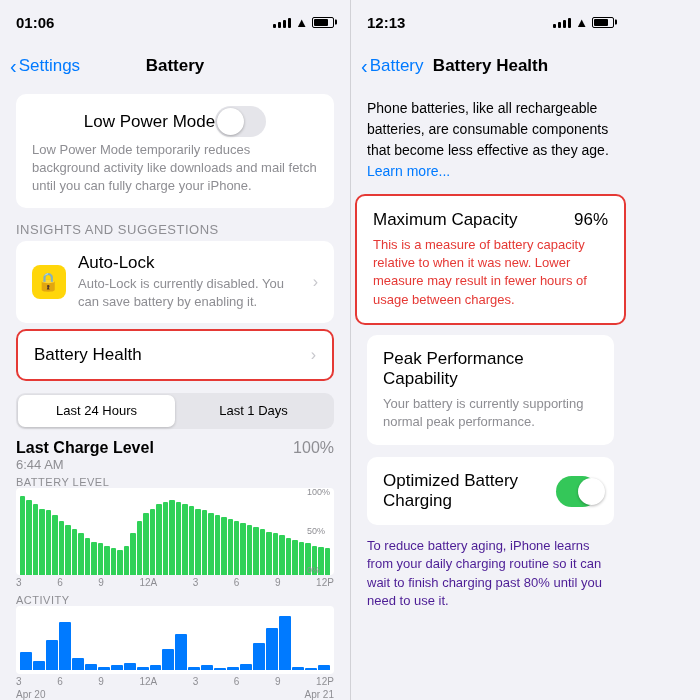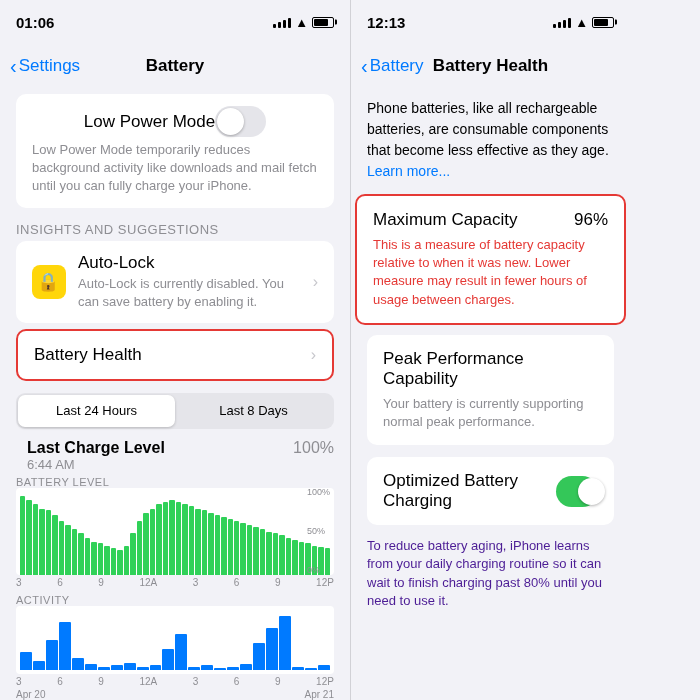"Last 8 Days" button.tab-btn { text: 8 -> 1 }
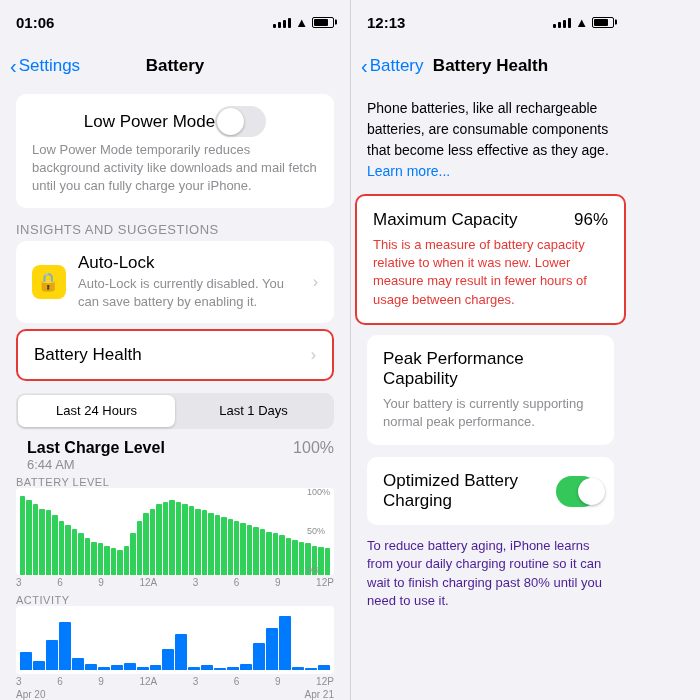"Last Charge Level" .charge-section { padding: 4px 16px 2px 27px -> 4px 16px 2px 16px }
